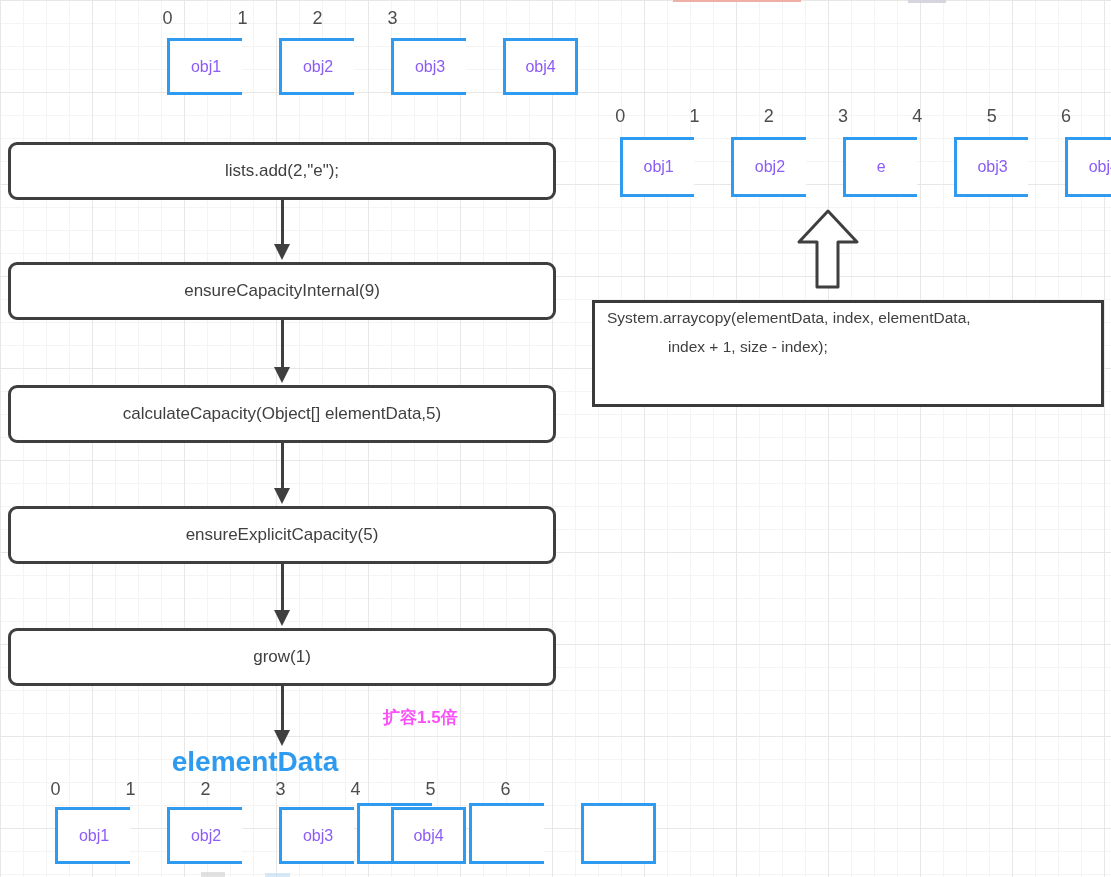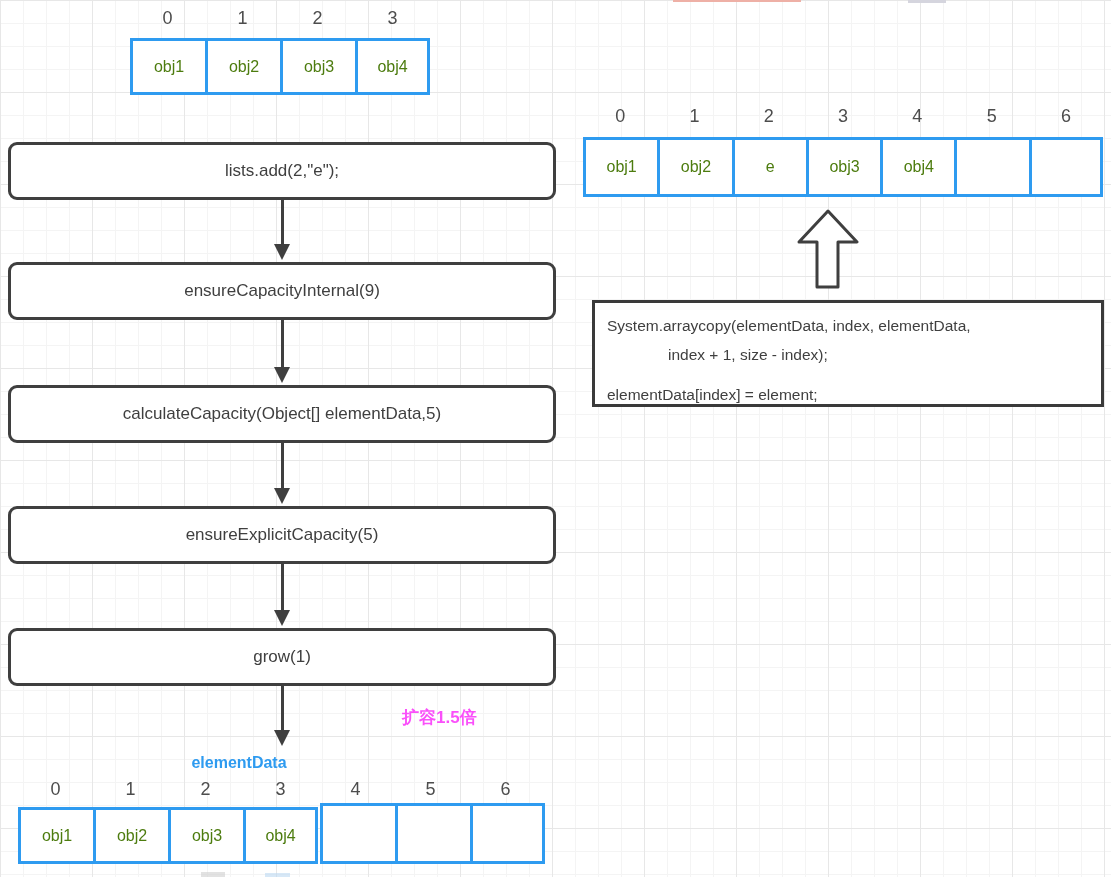"obj1" .acell { color: #4d7c0f -> #8b5cf6; margin-left: none -> 37px }
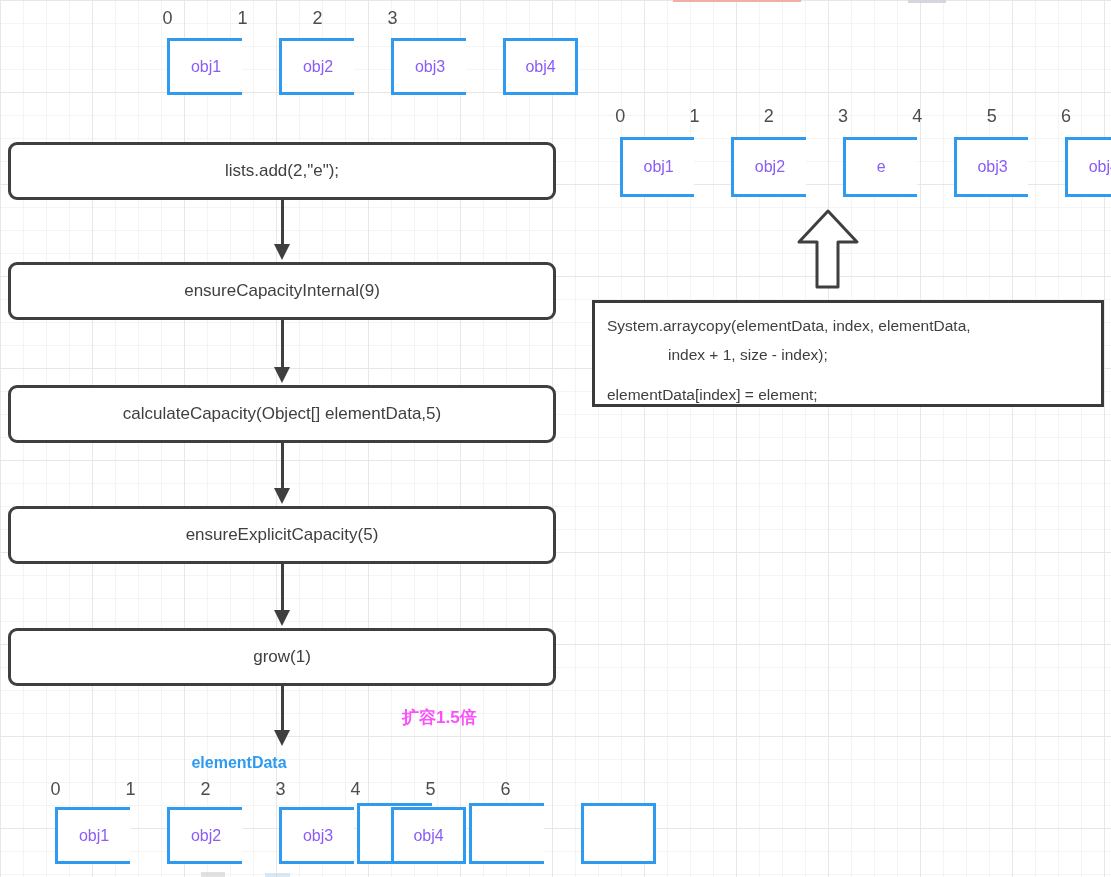"System.arraycopy(elementData, index," .code-box { padding-top: 8px -> 0 }
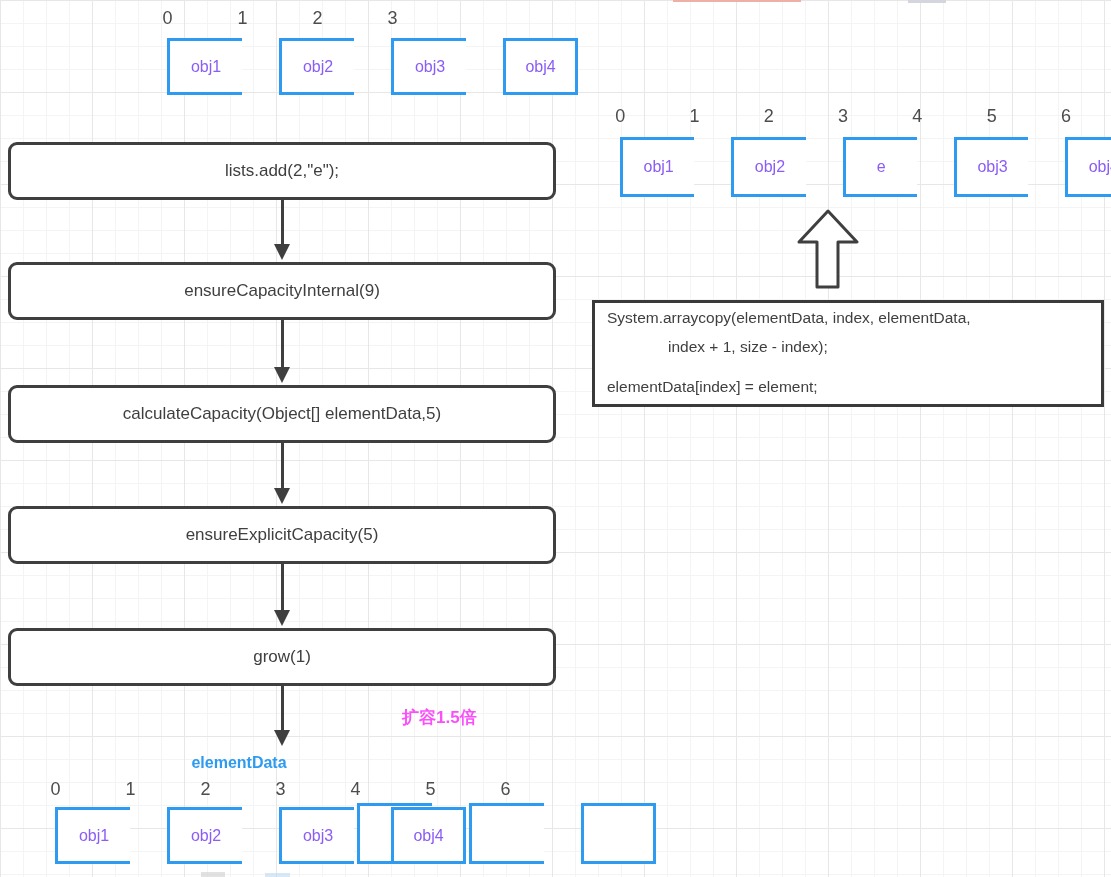"elementData[index] = element;" div.code-line { html: <div>elementData[index] = element;</div> -> none }
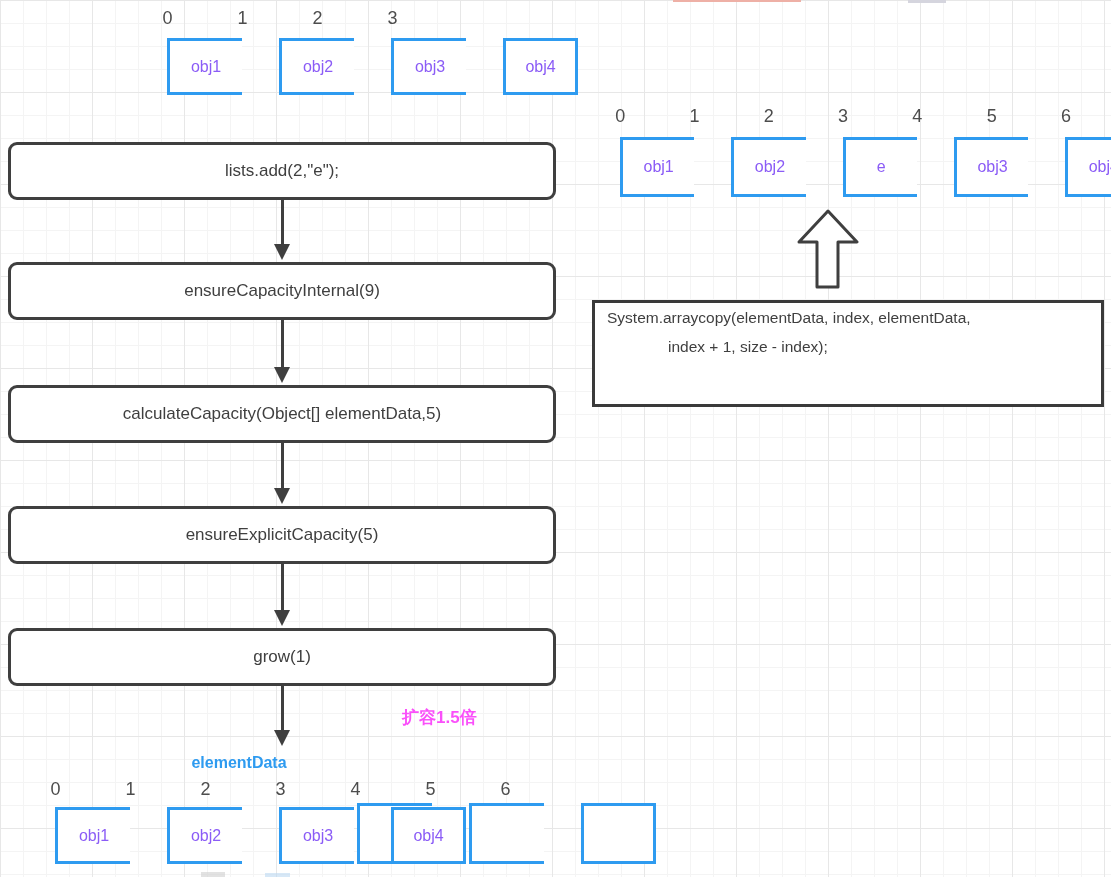"扩容1.5倍" .expand-note { margin-left: 19px -> none }
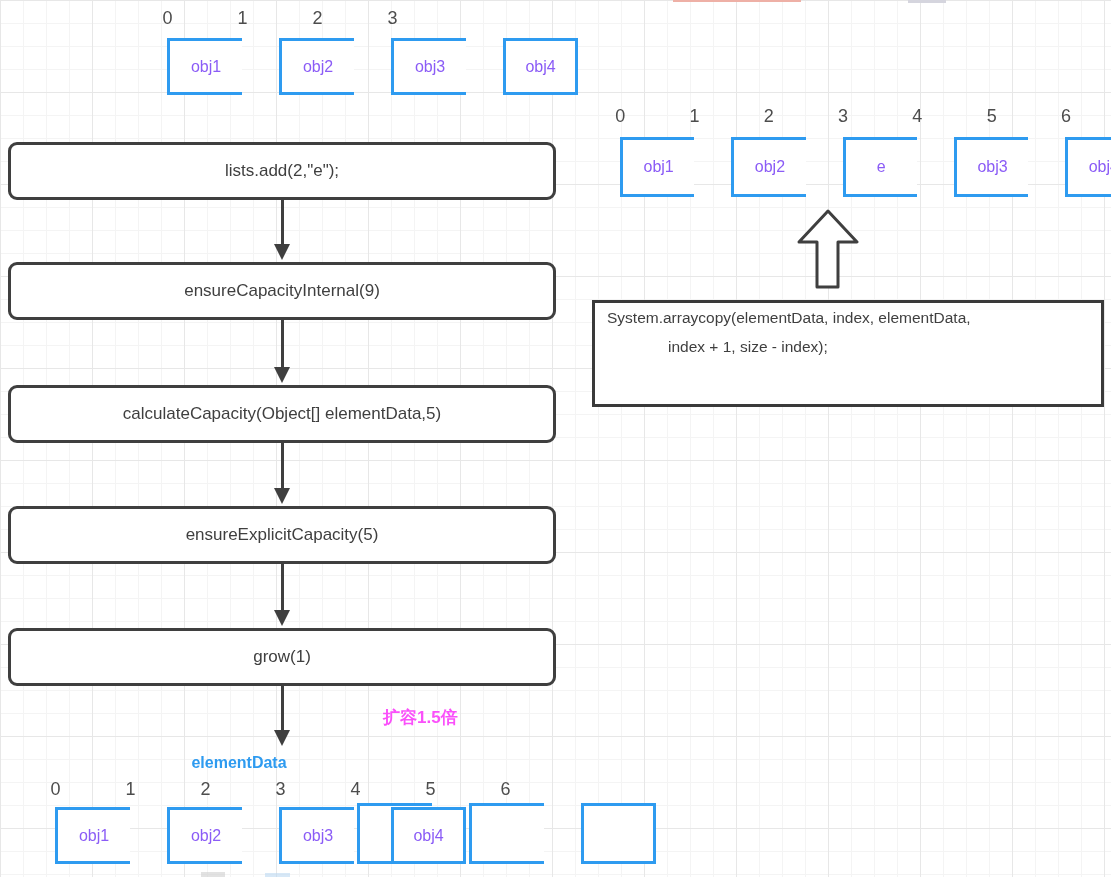"elementData" .array-label { font-size: 16px -> 28px; left: 144px -> 160px; margin-top: 8px -> none }
